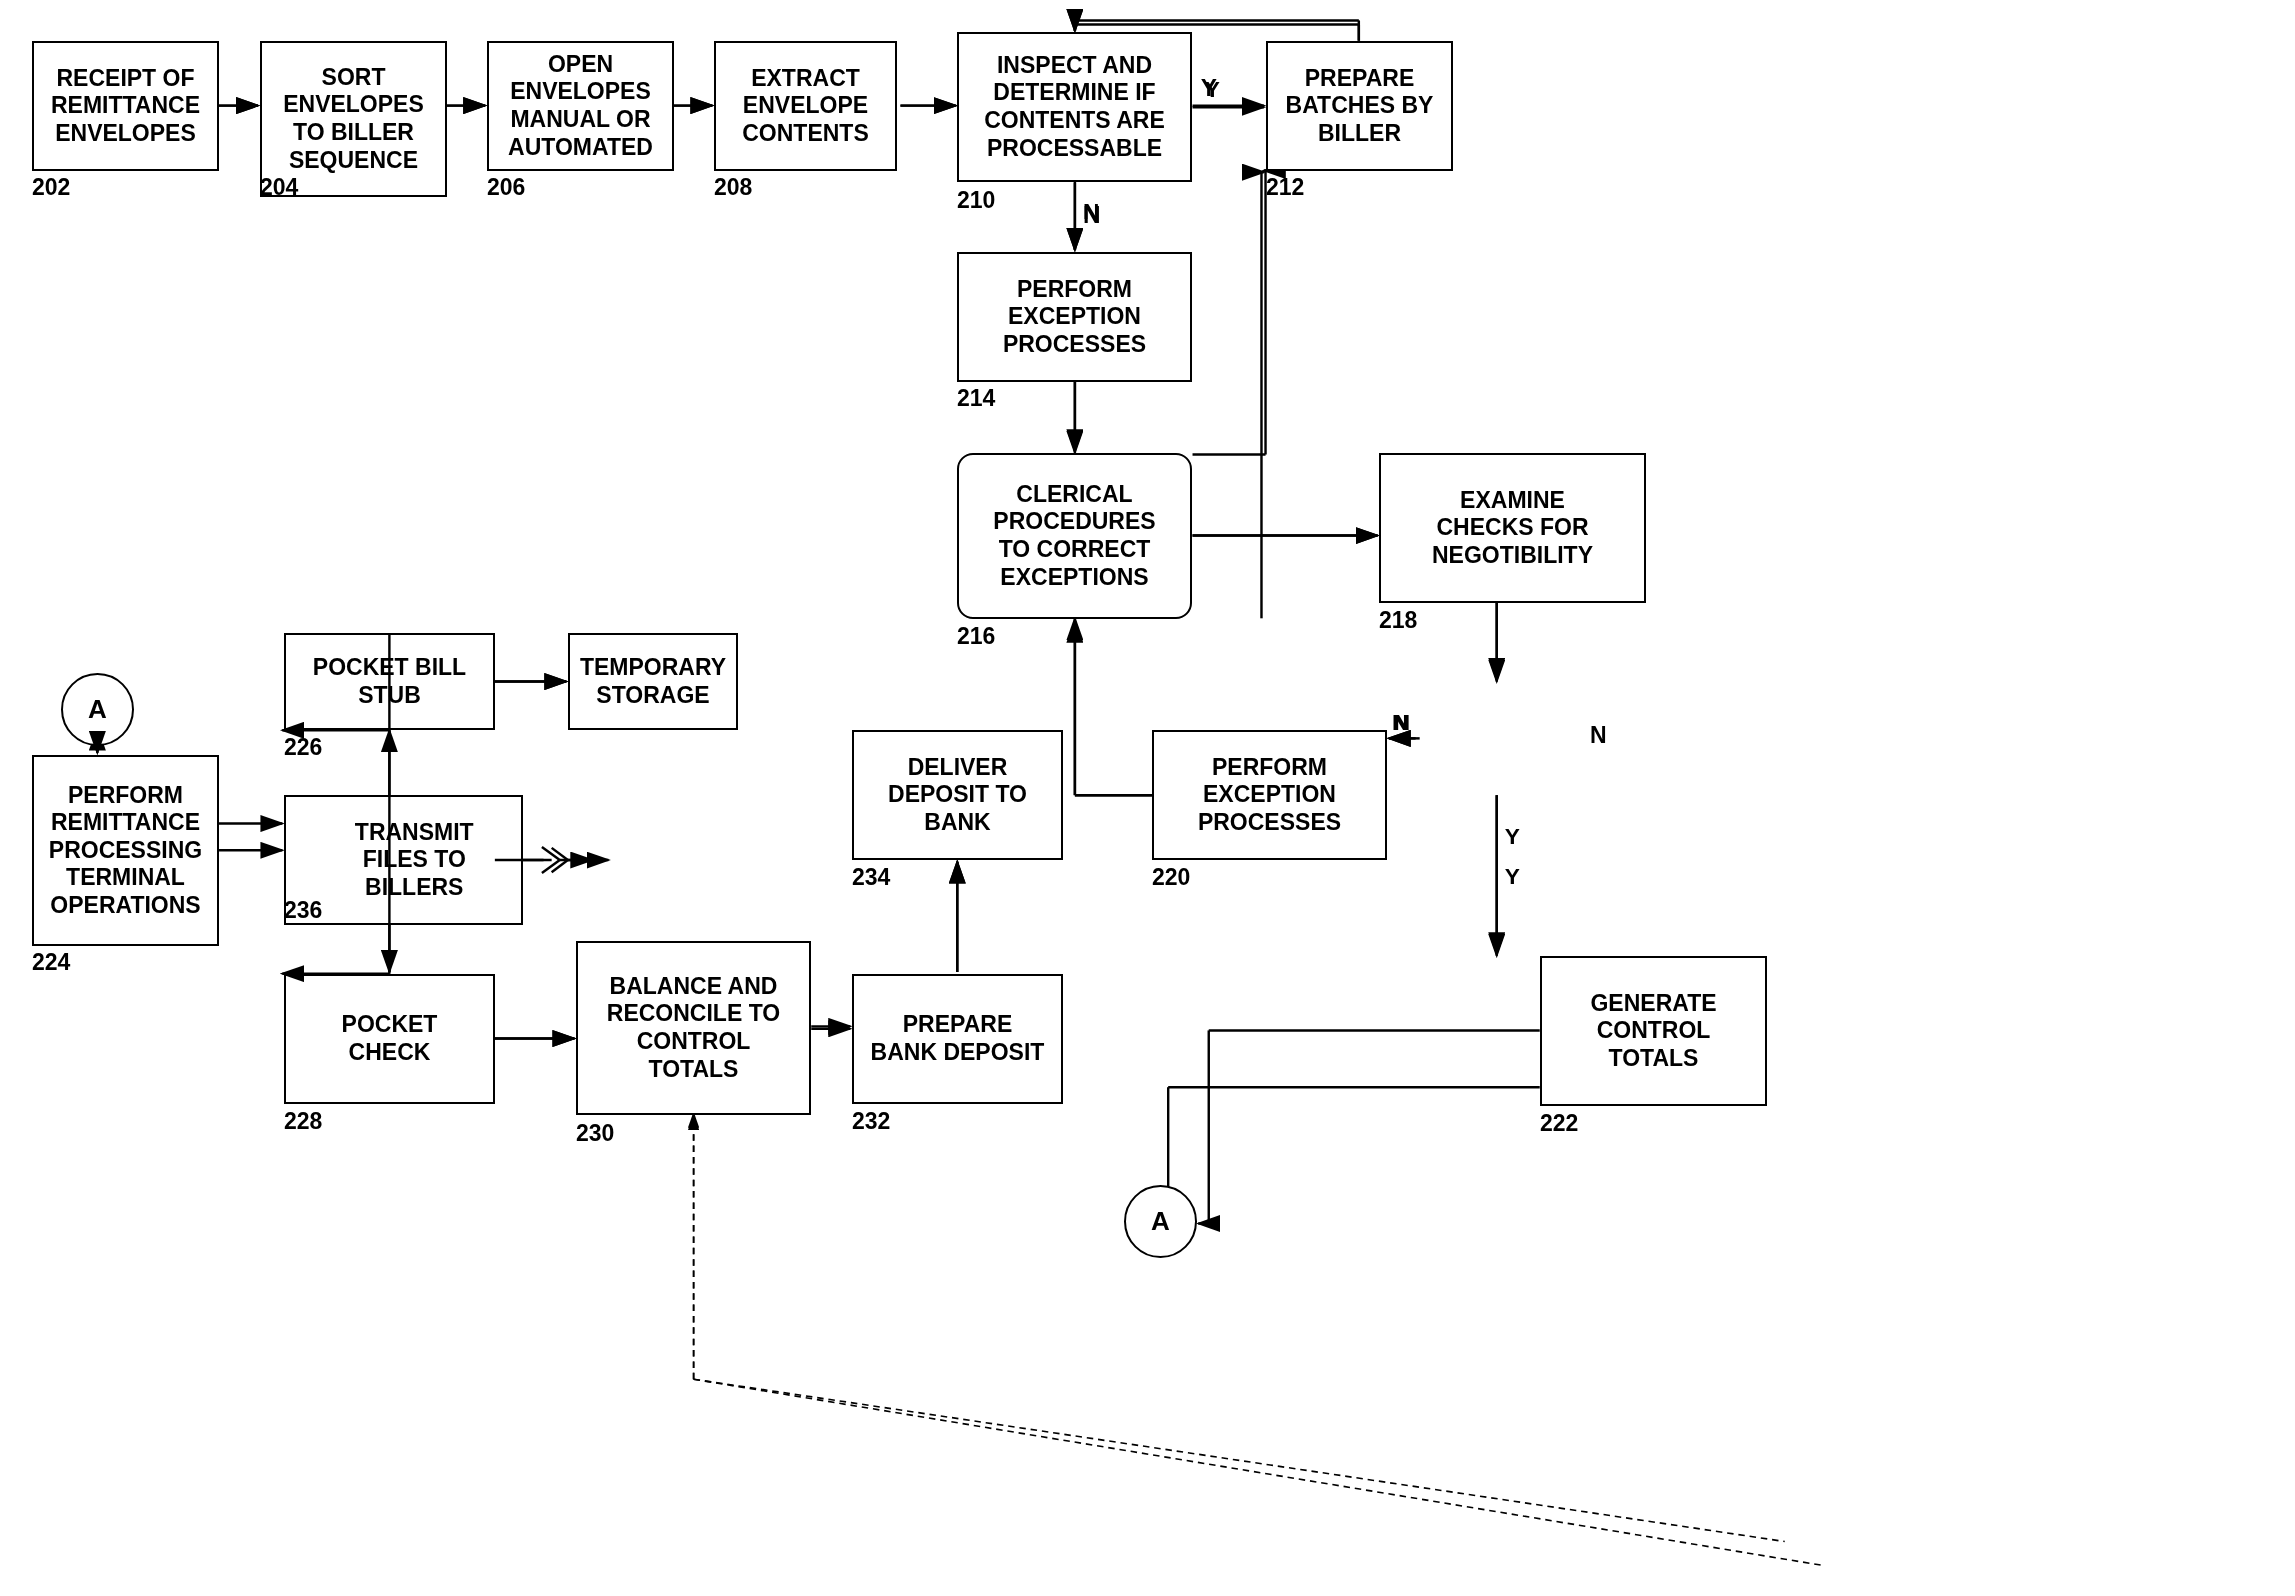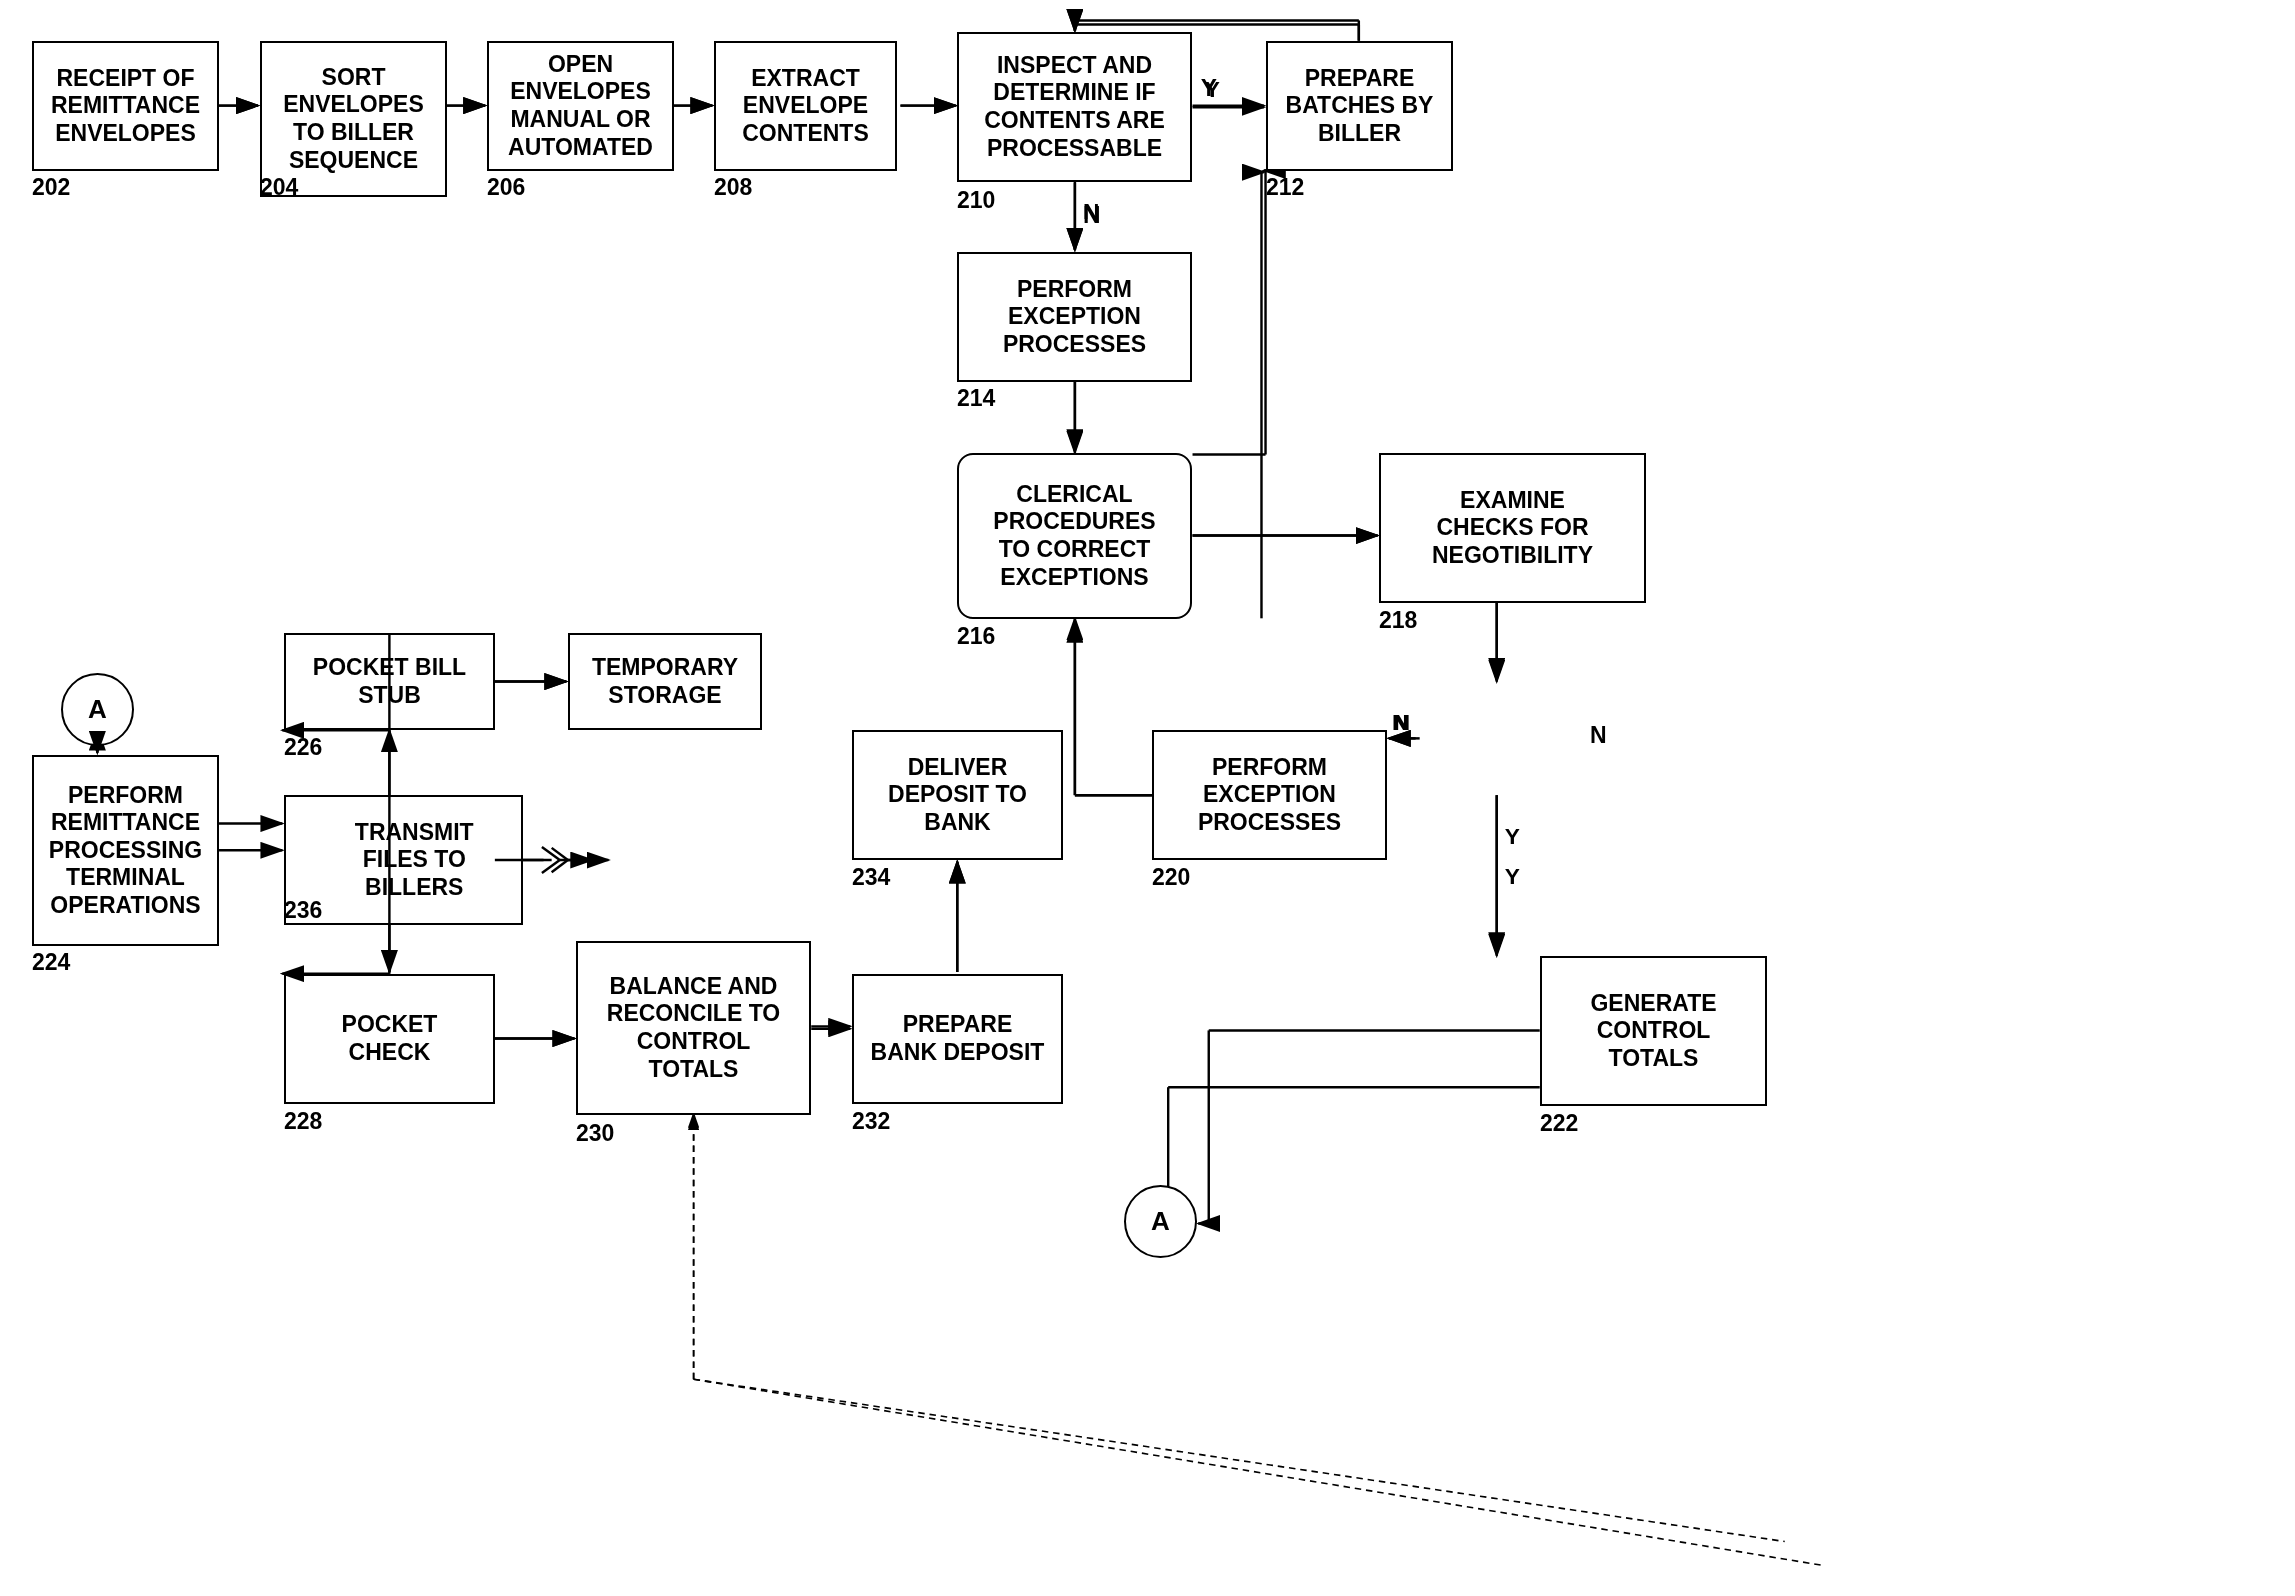"TEMPORARY" div.box { width: 194px -> 170px }
